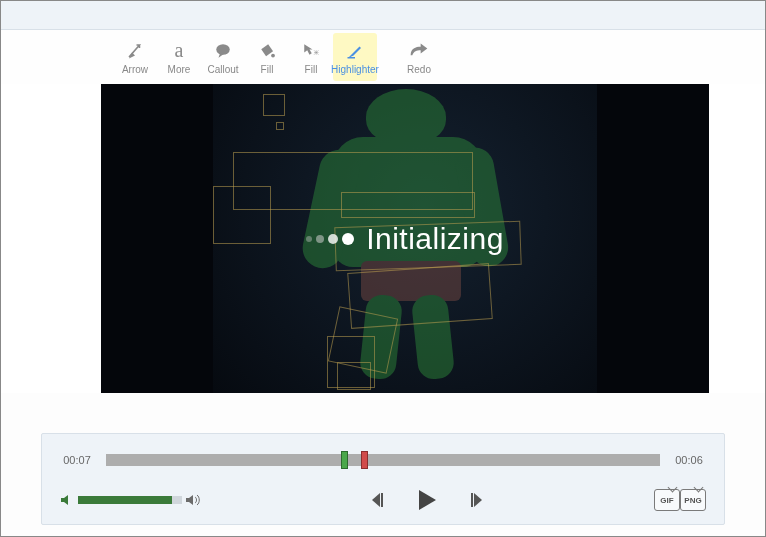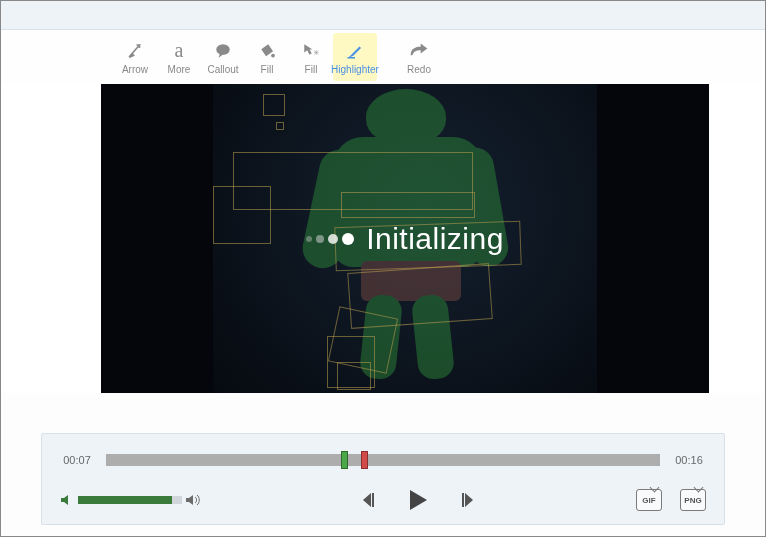"00:16" div.time-label { text: 00:16 -> 00:06 }
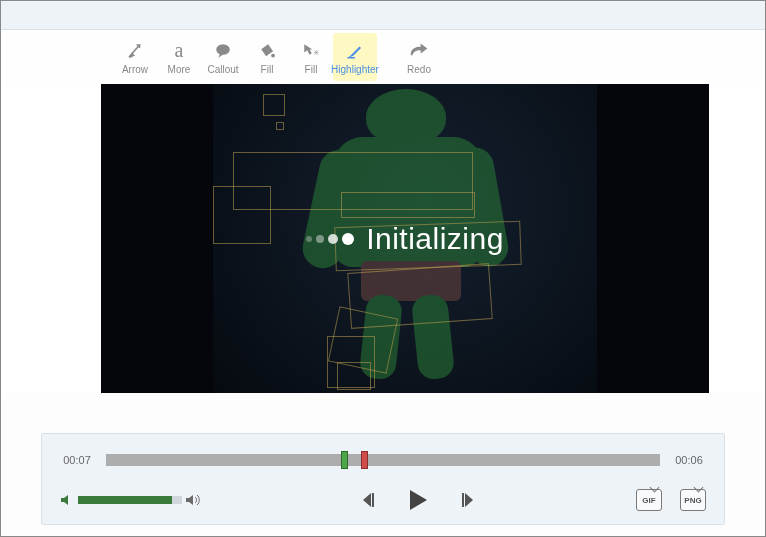"GIF" .export-group { gap: 18px -> 0 }
